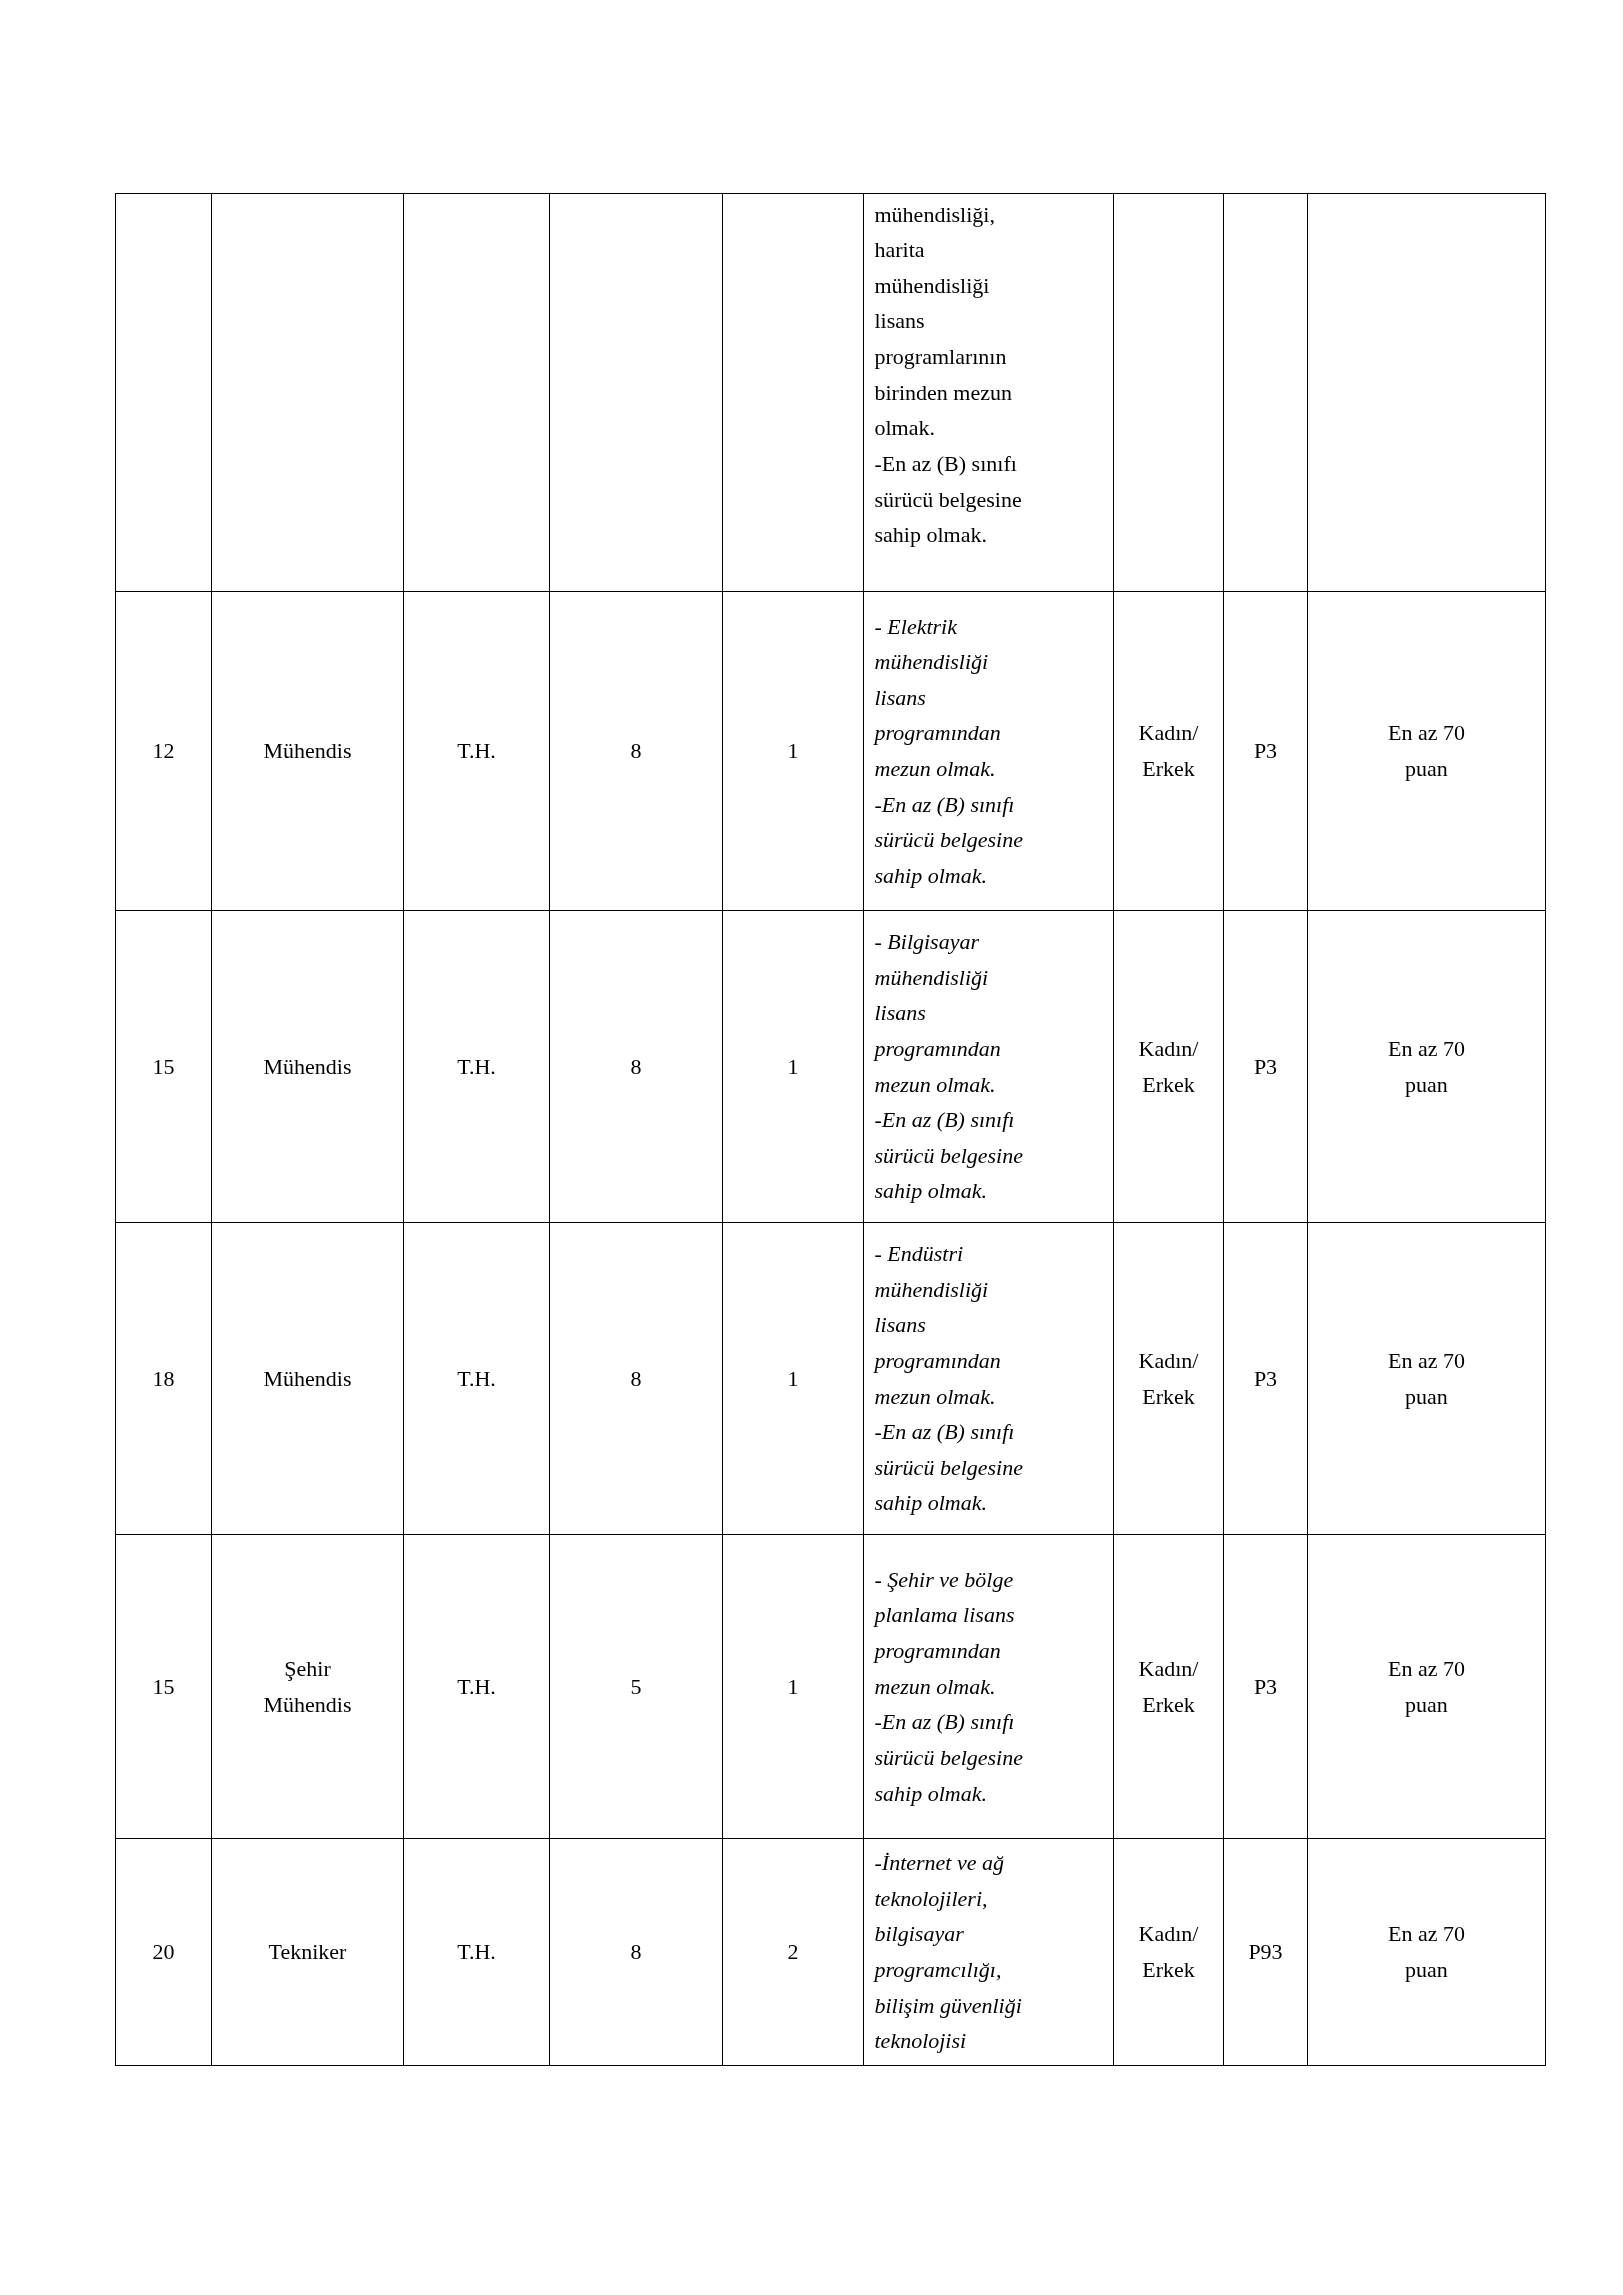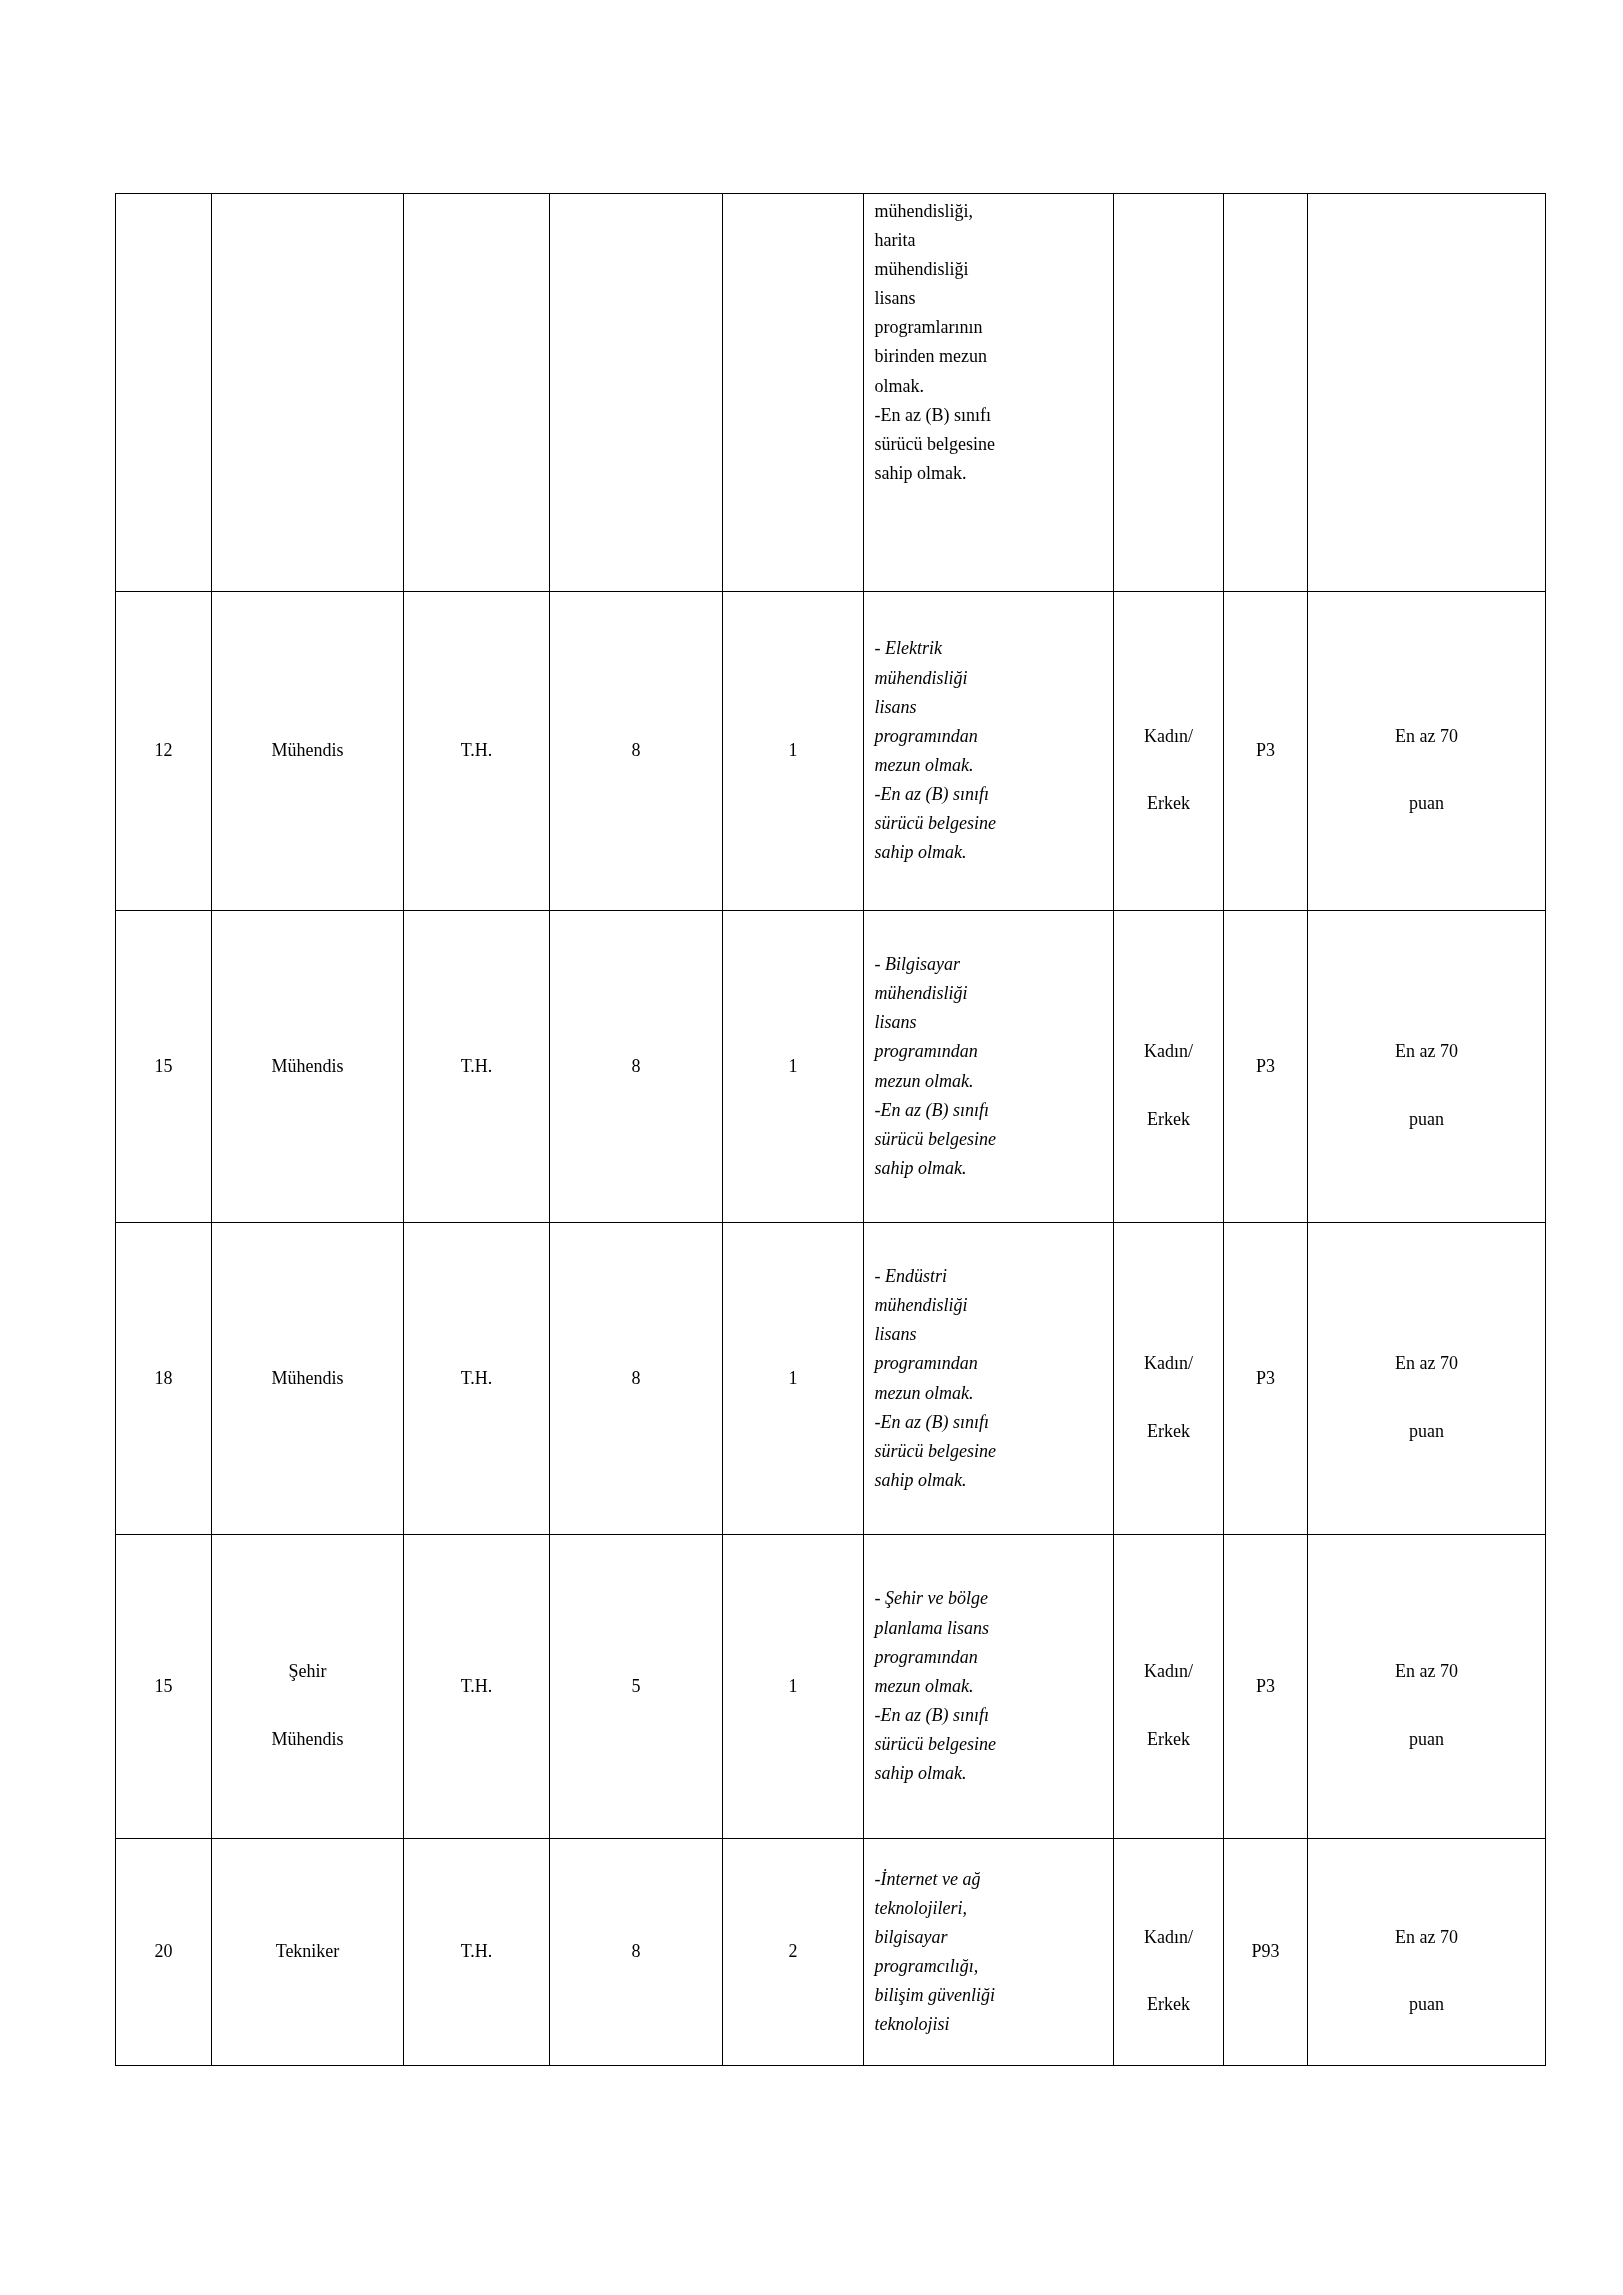"mühendisliği," .doc-table td { font-size: 18px -> 22px }
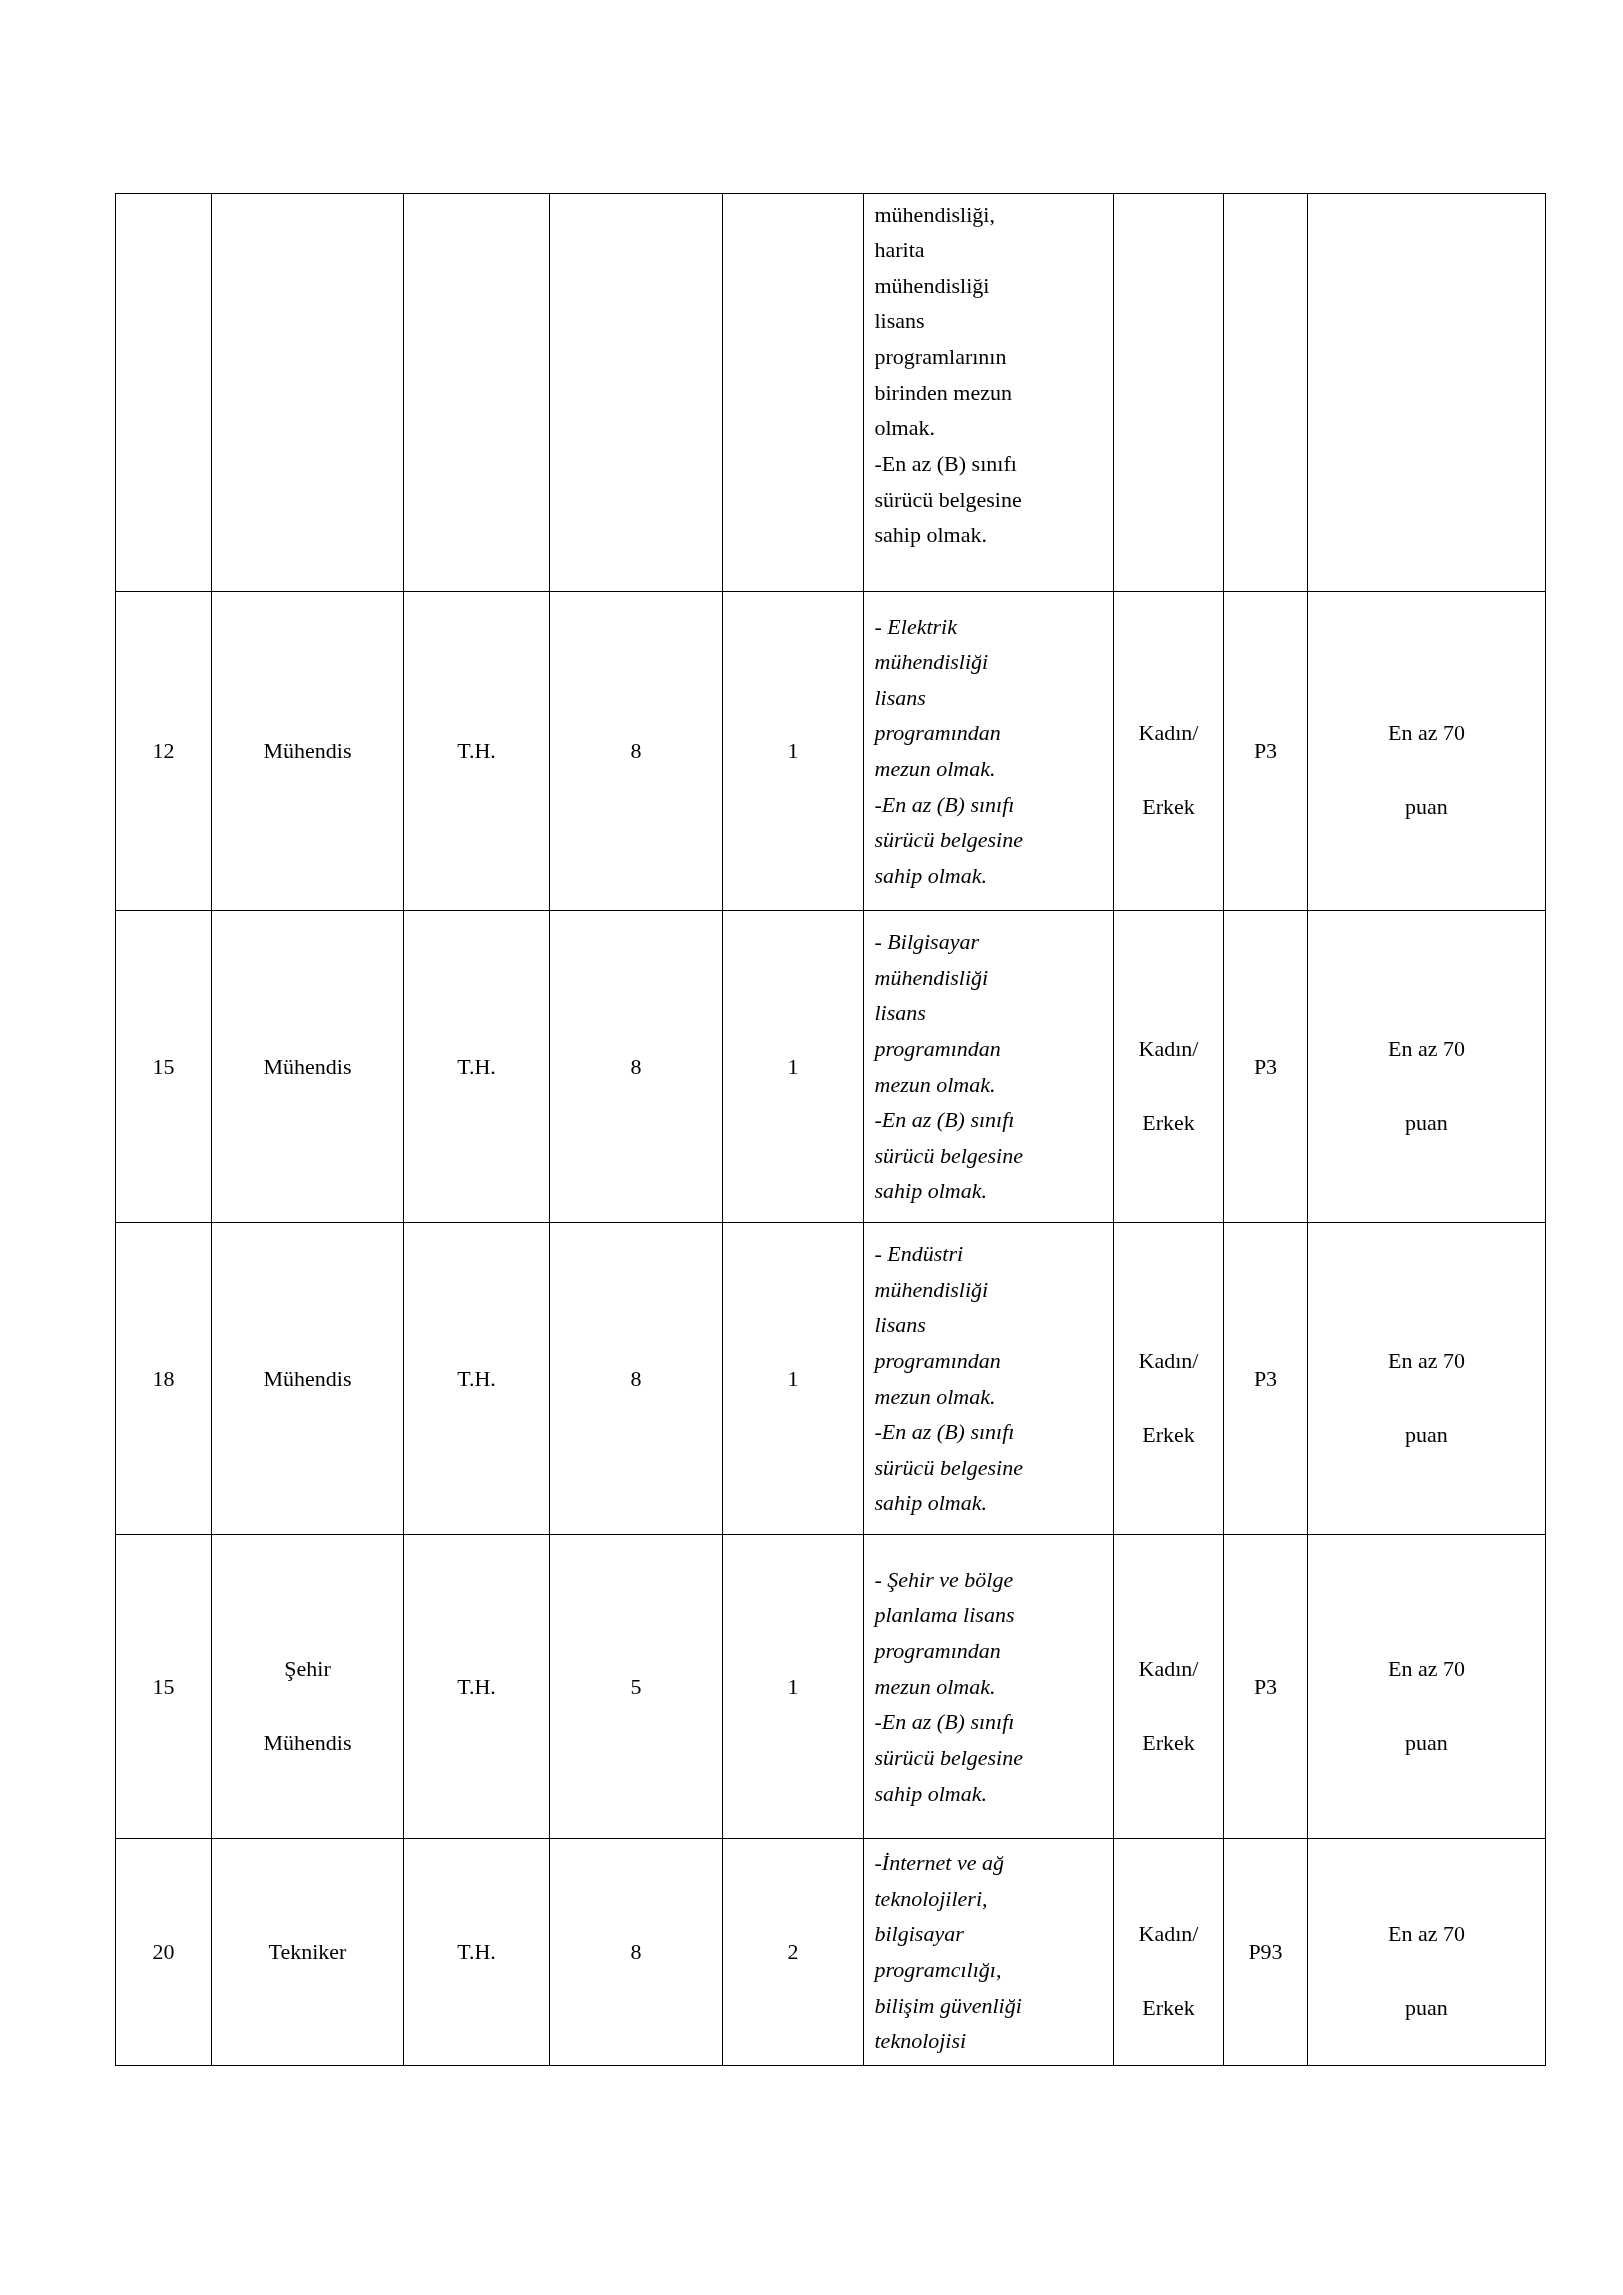"Kadın/" .stack-line { margin-top: 38px -> none }
